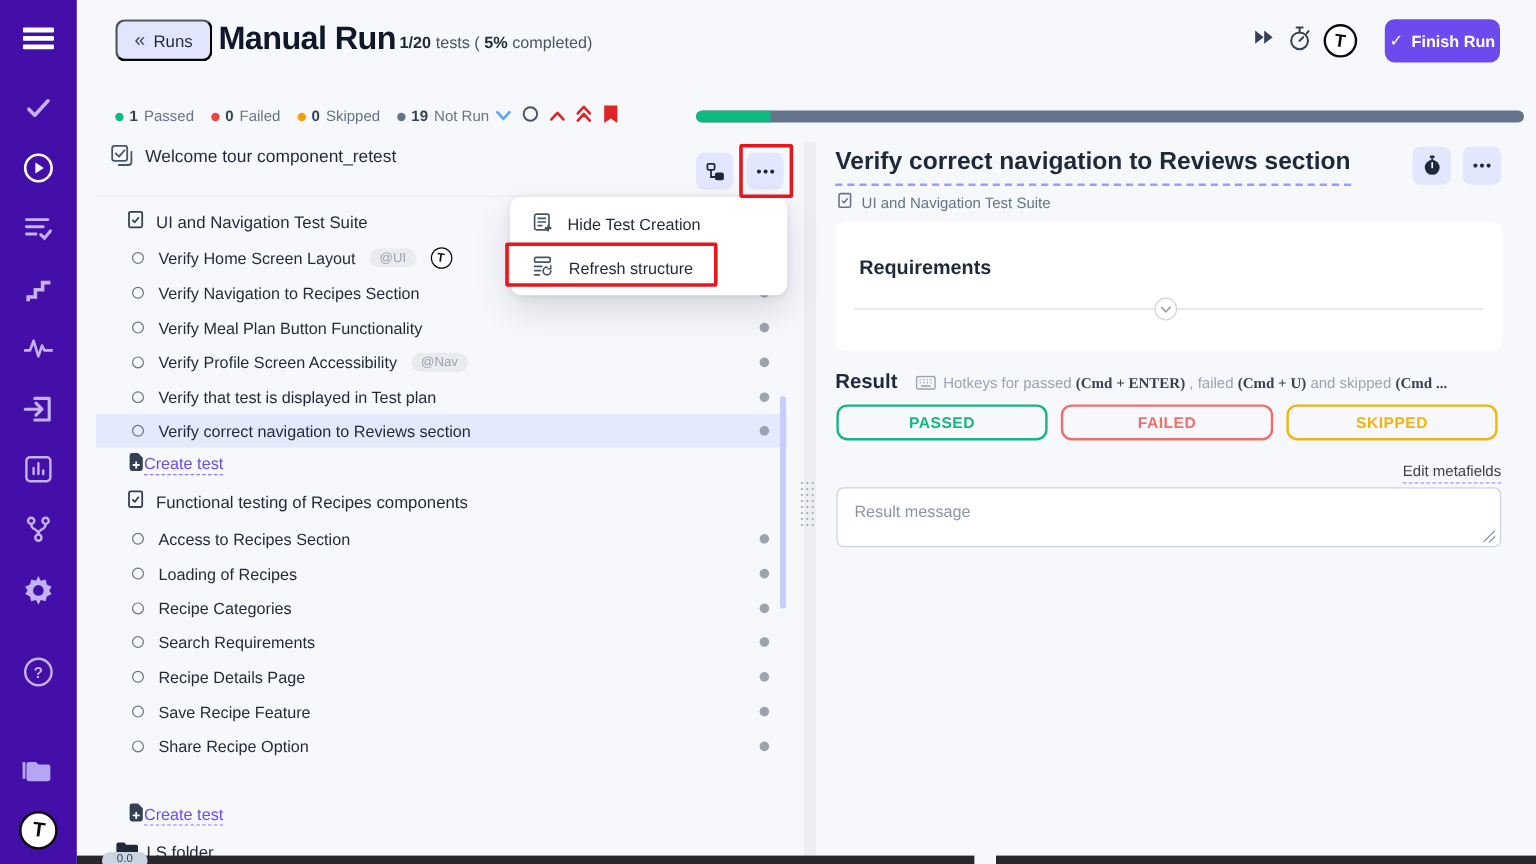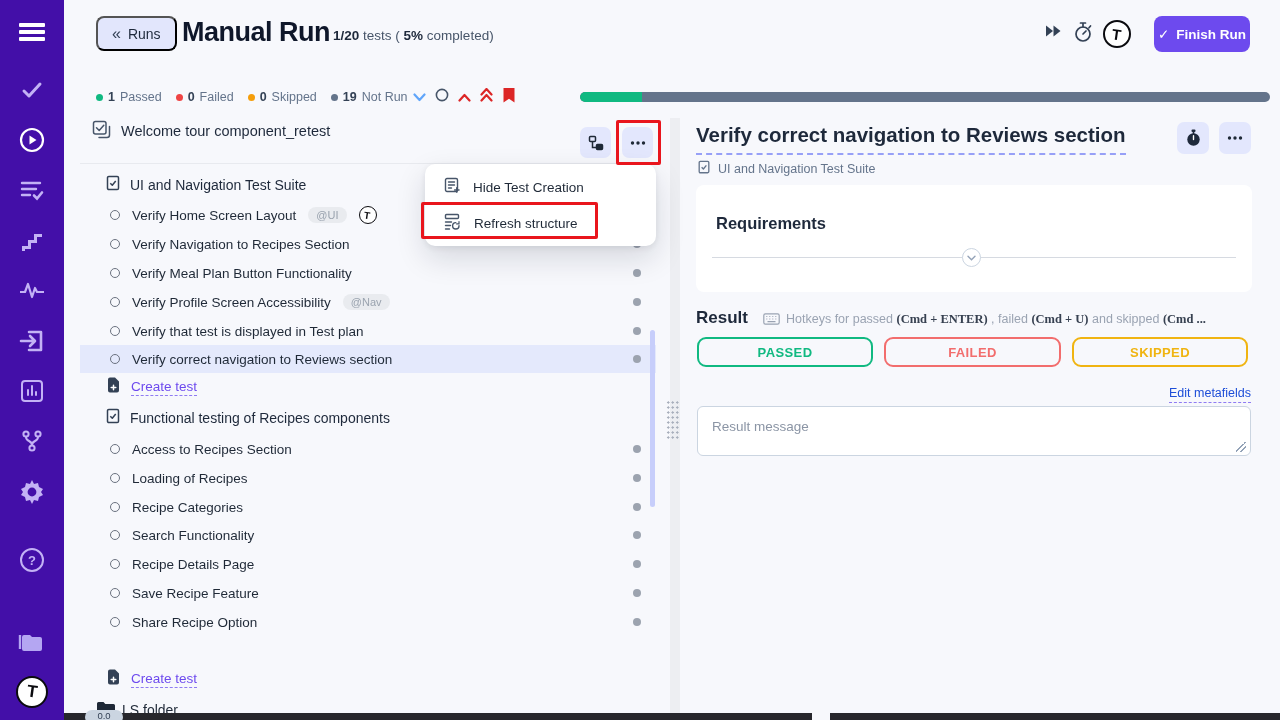"Create test" .crow { gap: 11px -> none }
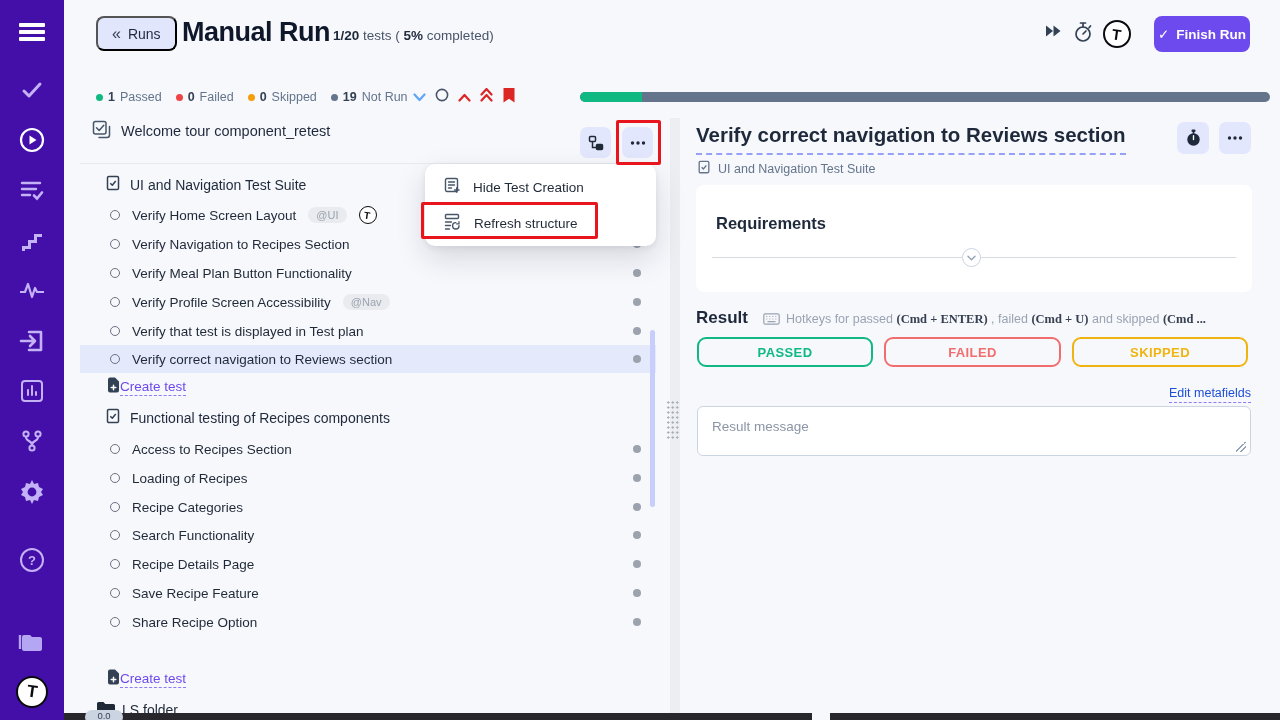"Edit metafields" .edit-link { color: #1d4ed8 -> #404040 }
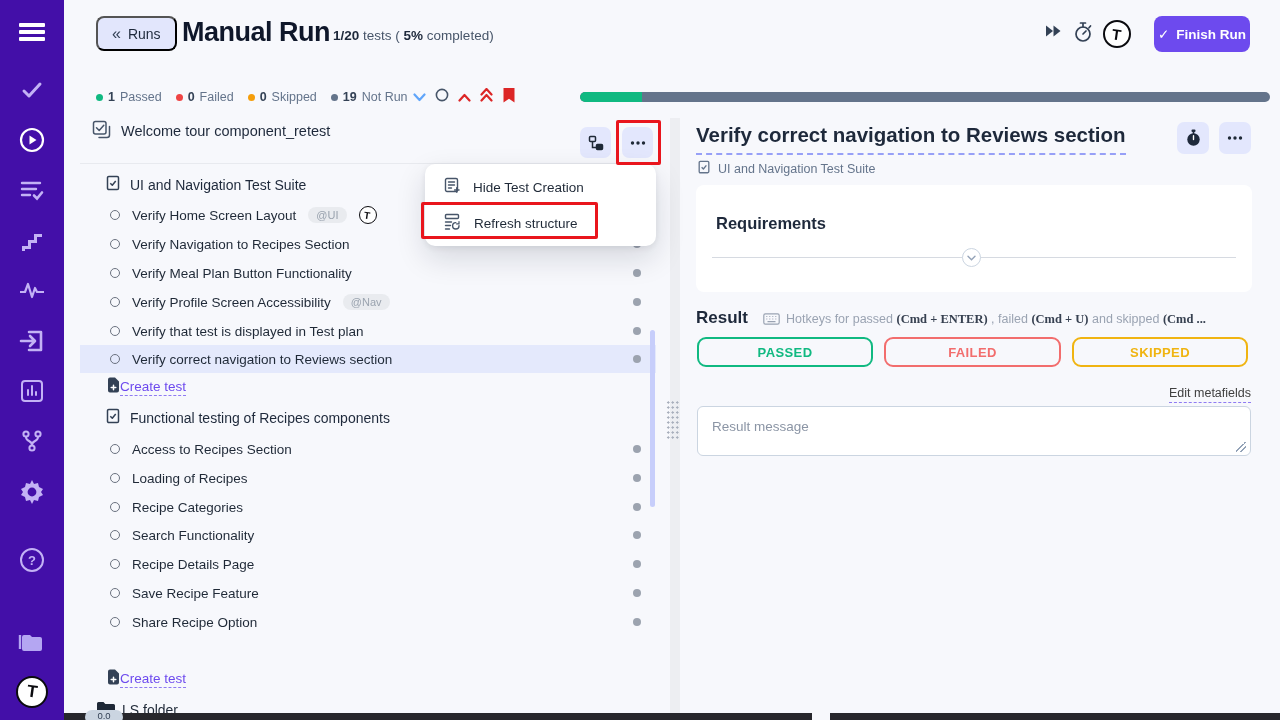"Search Functionality" span { text: Functionality -> Requirements }
